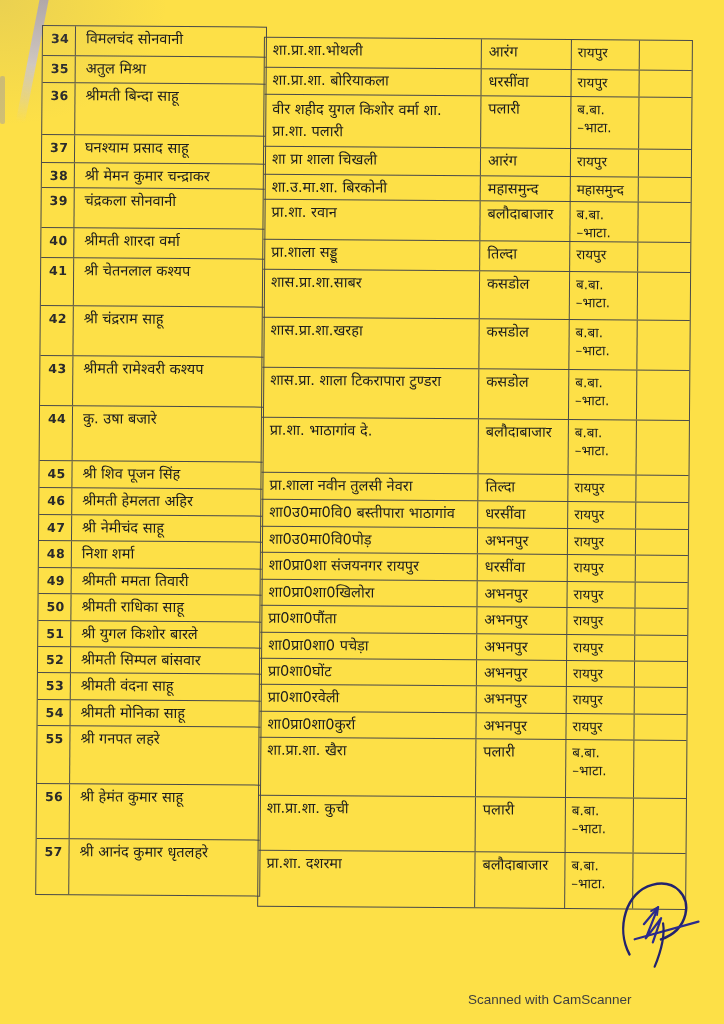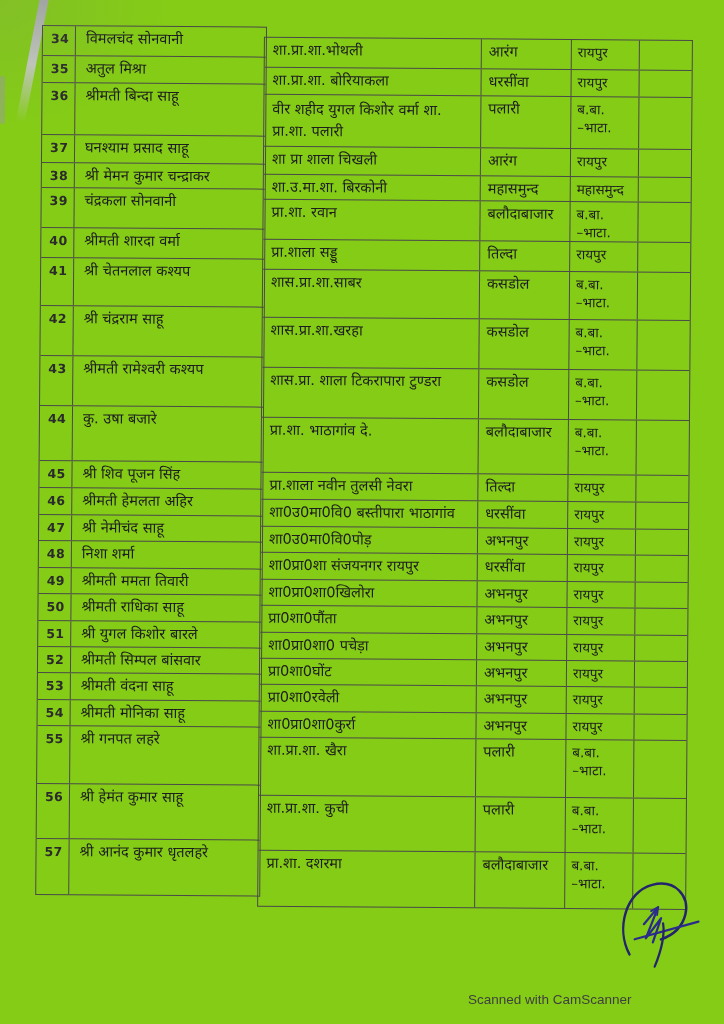"Scanned with CamScanner" .page { background: #84cc16 -> #fde047 }
